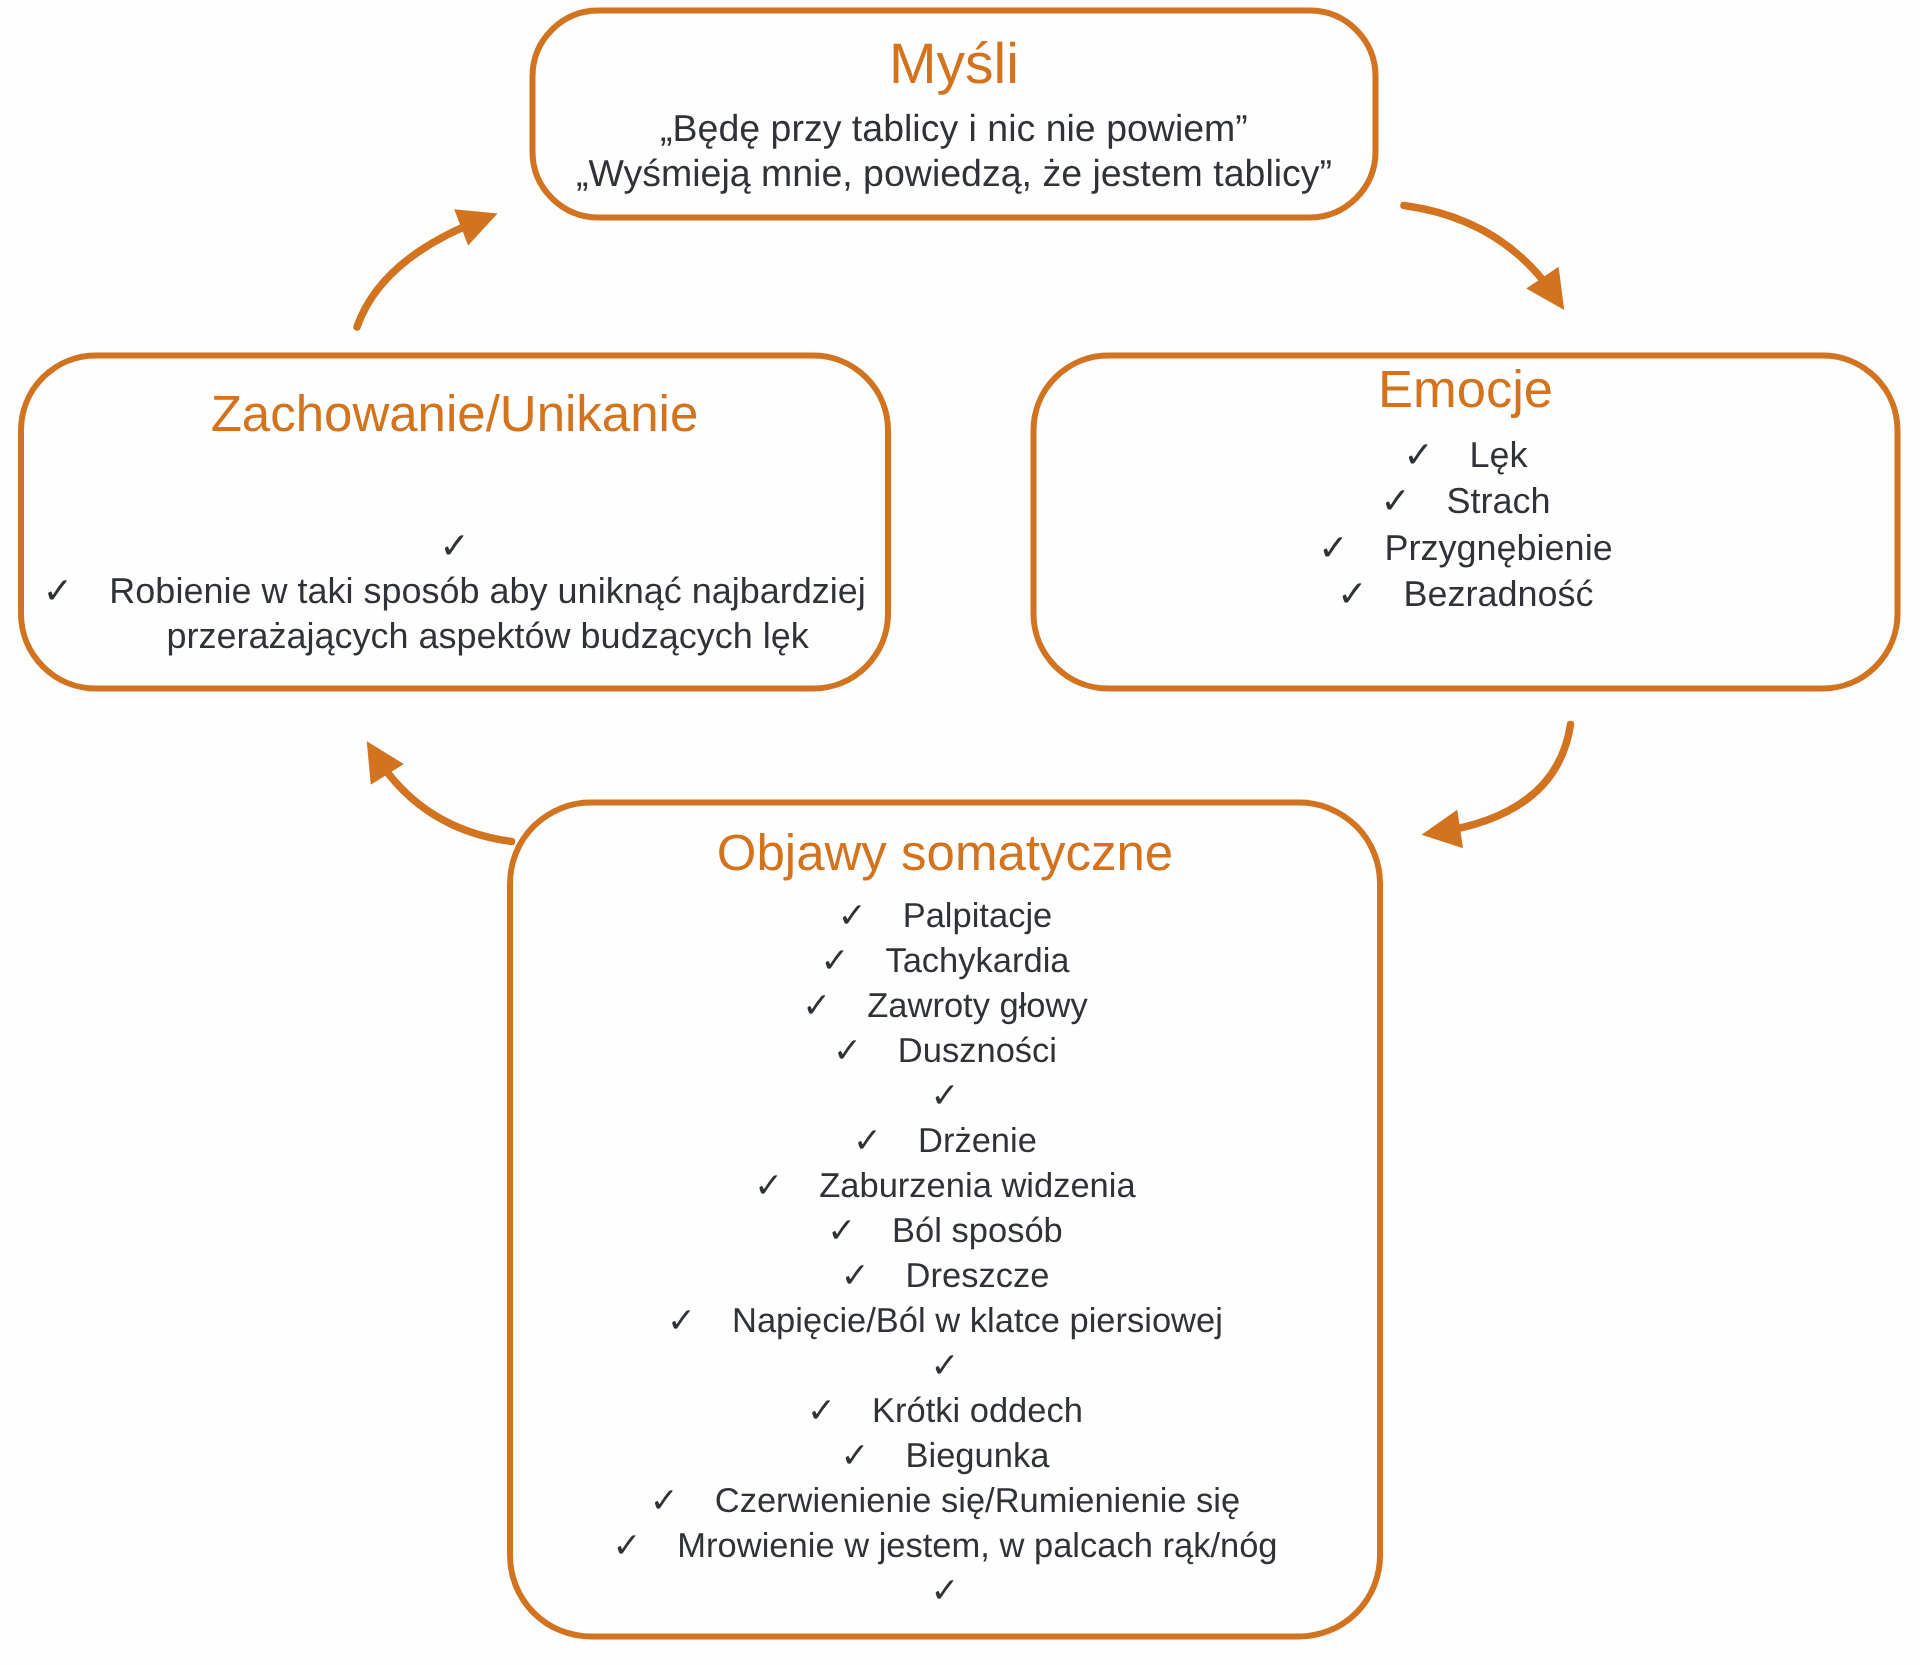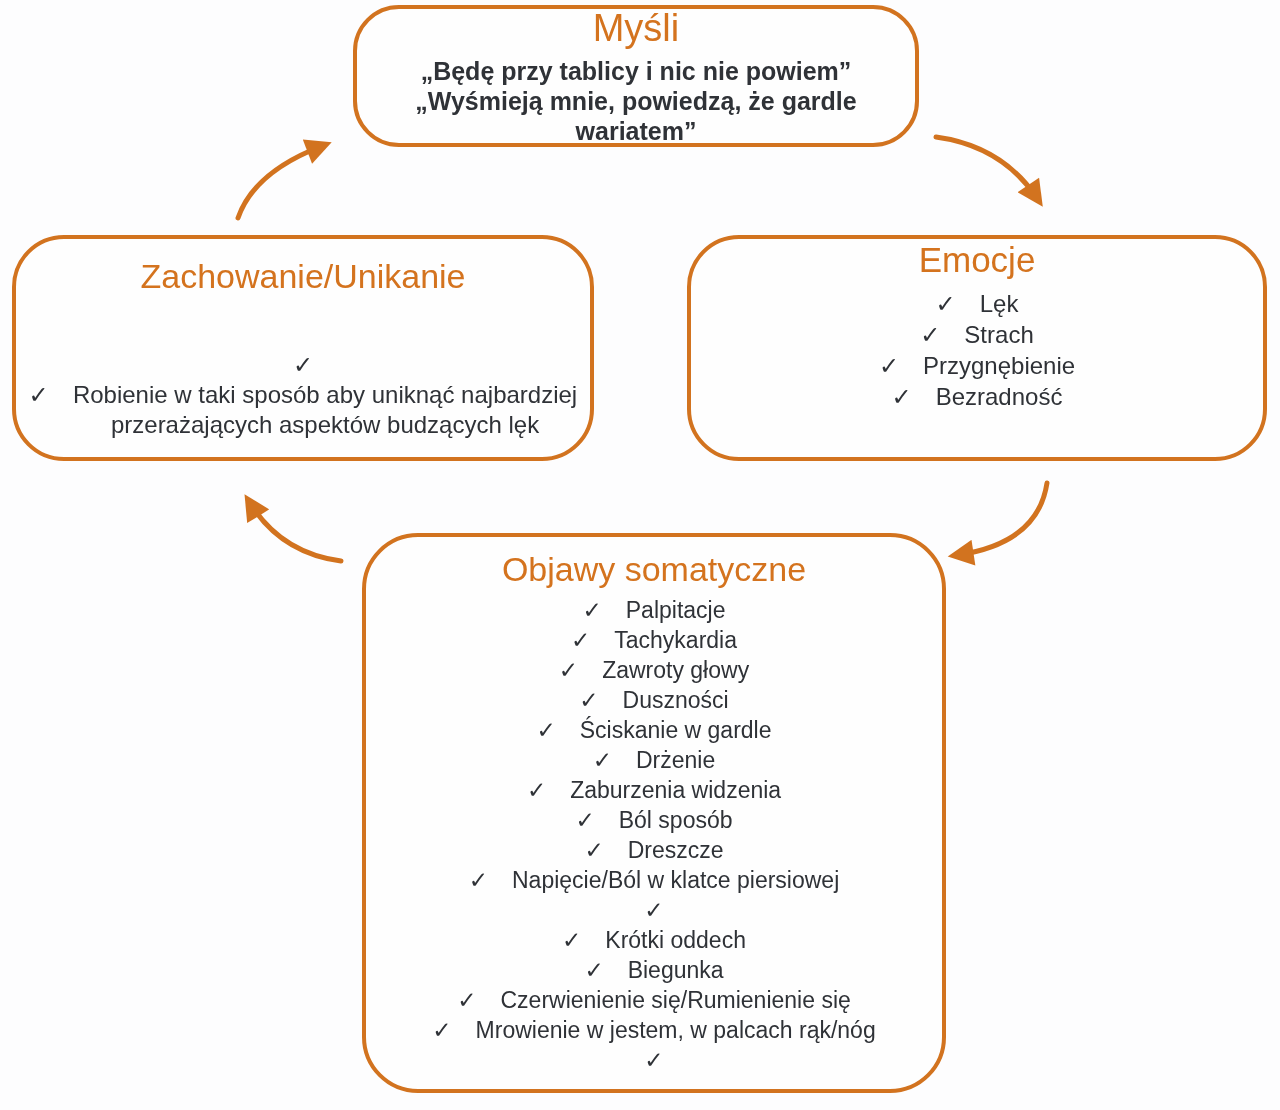"„Będę przy tablicy i nic" .quote { font-weight: bold -> none }
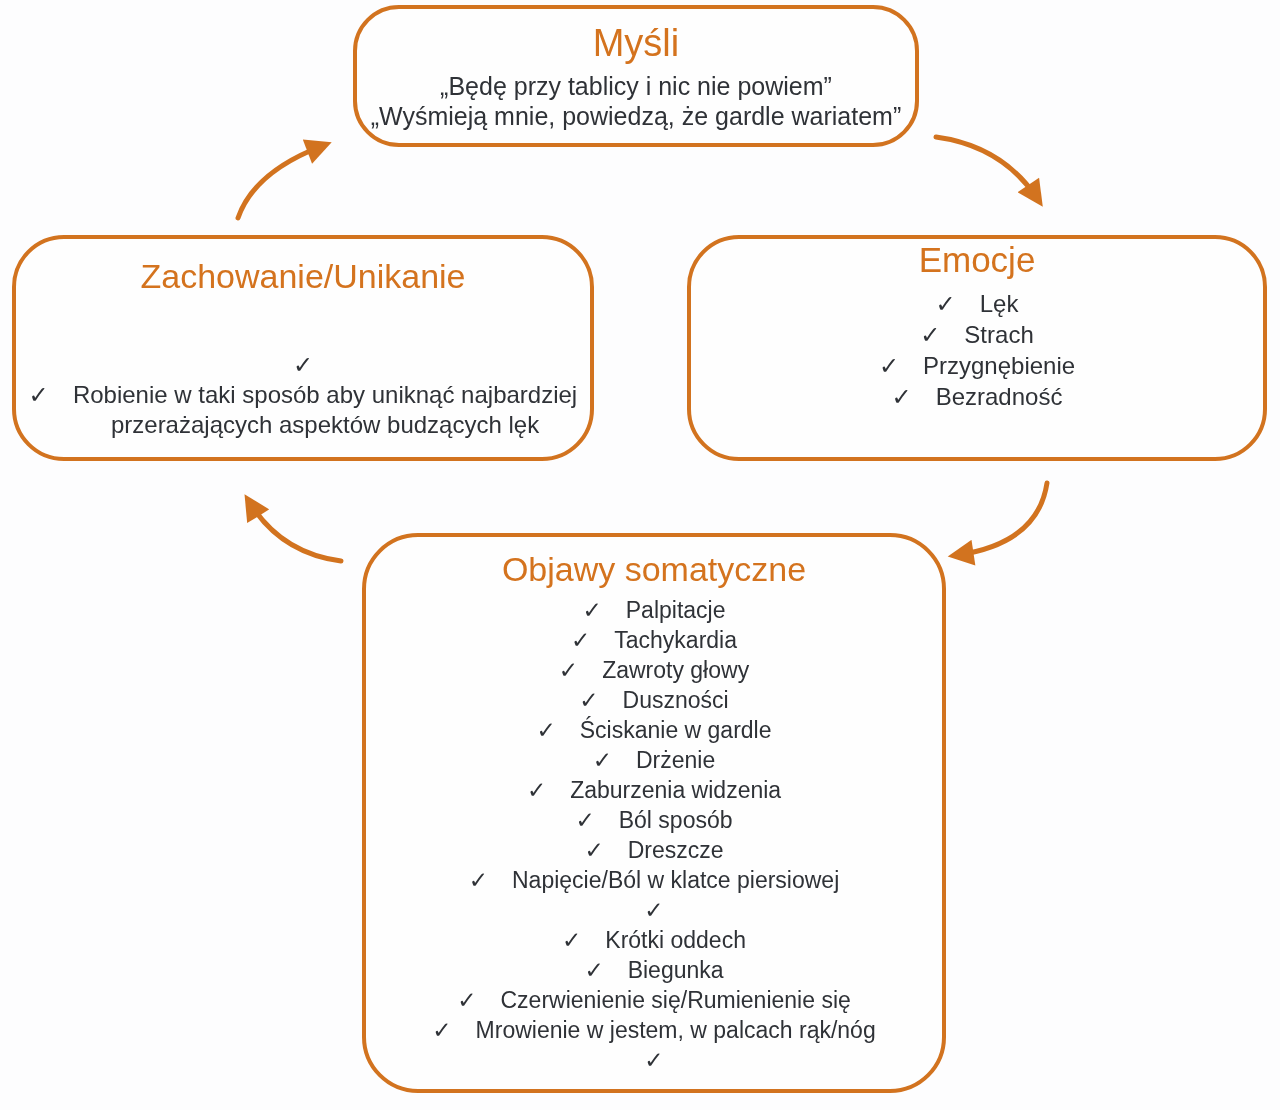"„Wyśmieją mnie, powiedzą, że gardle" p.quote { text: gardle wariatem -> jestem tablicy }
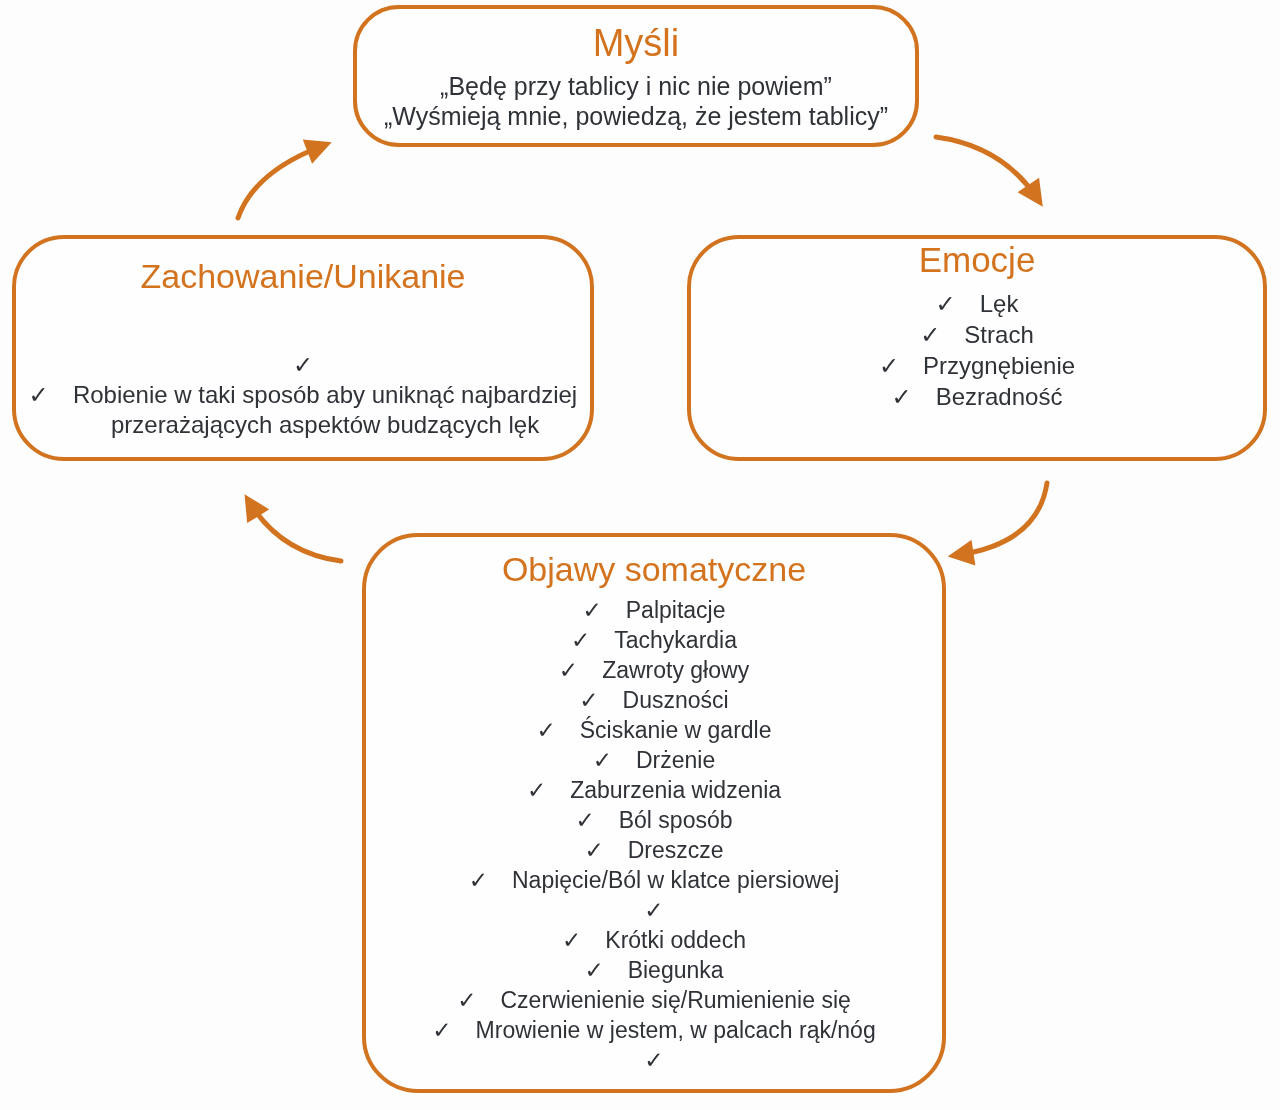"Objawy somatyczne" .node-objawy { left: 362px -> 338px }
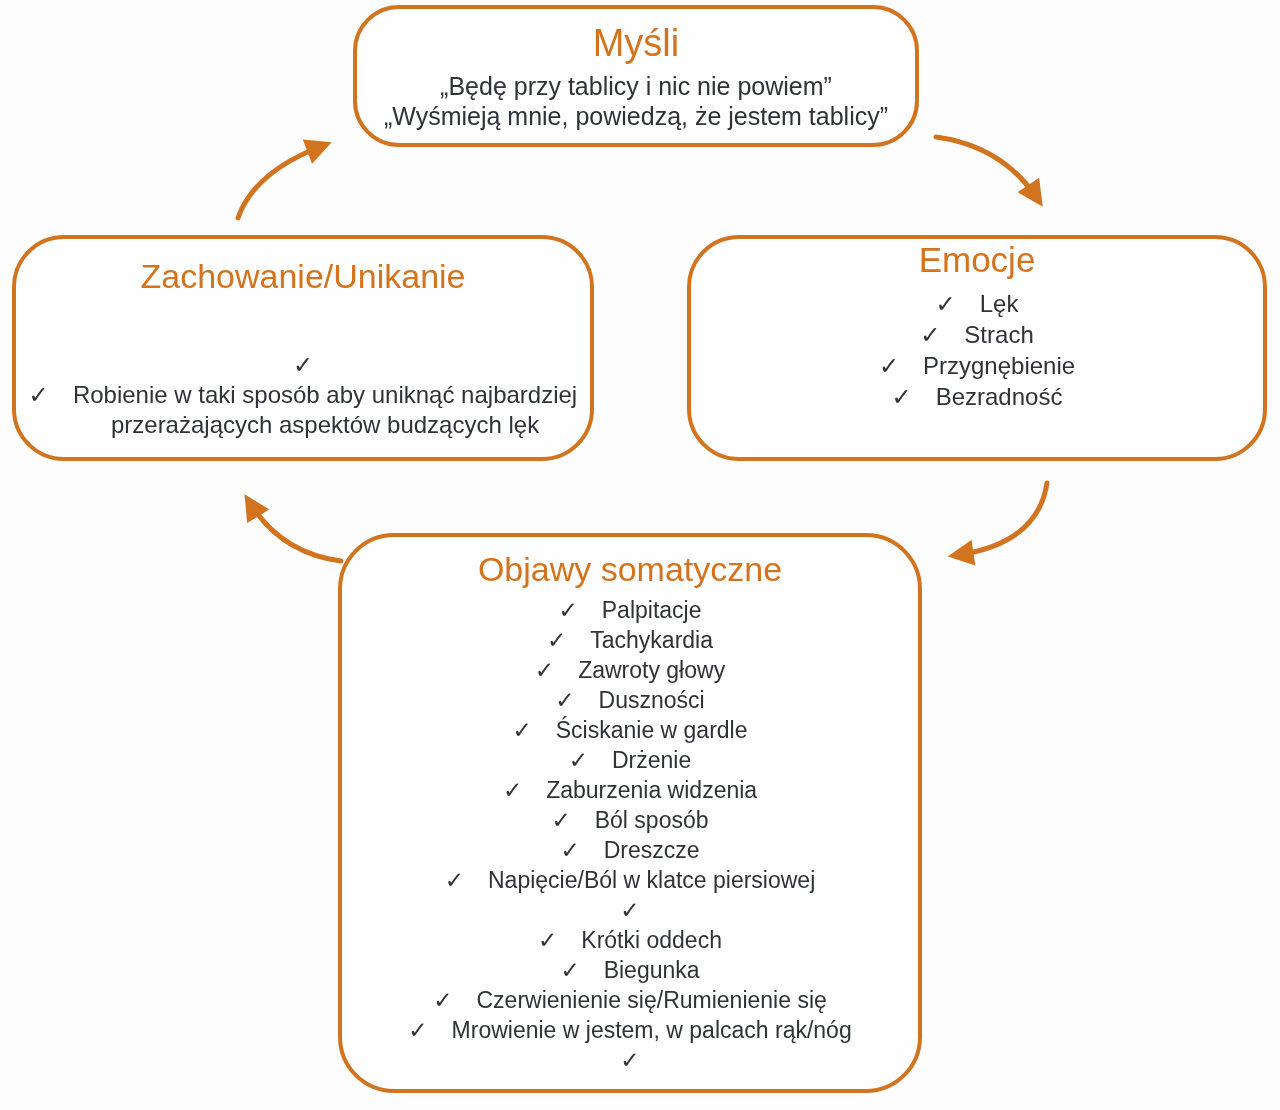"Ściskanie w gardle" span.item-text { html: <span>Ściskanie w gardle</span> -> none }
